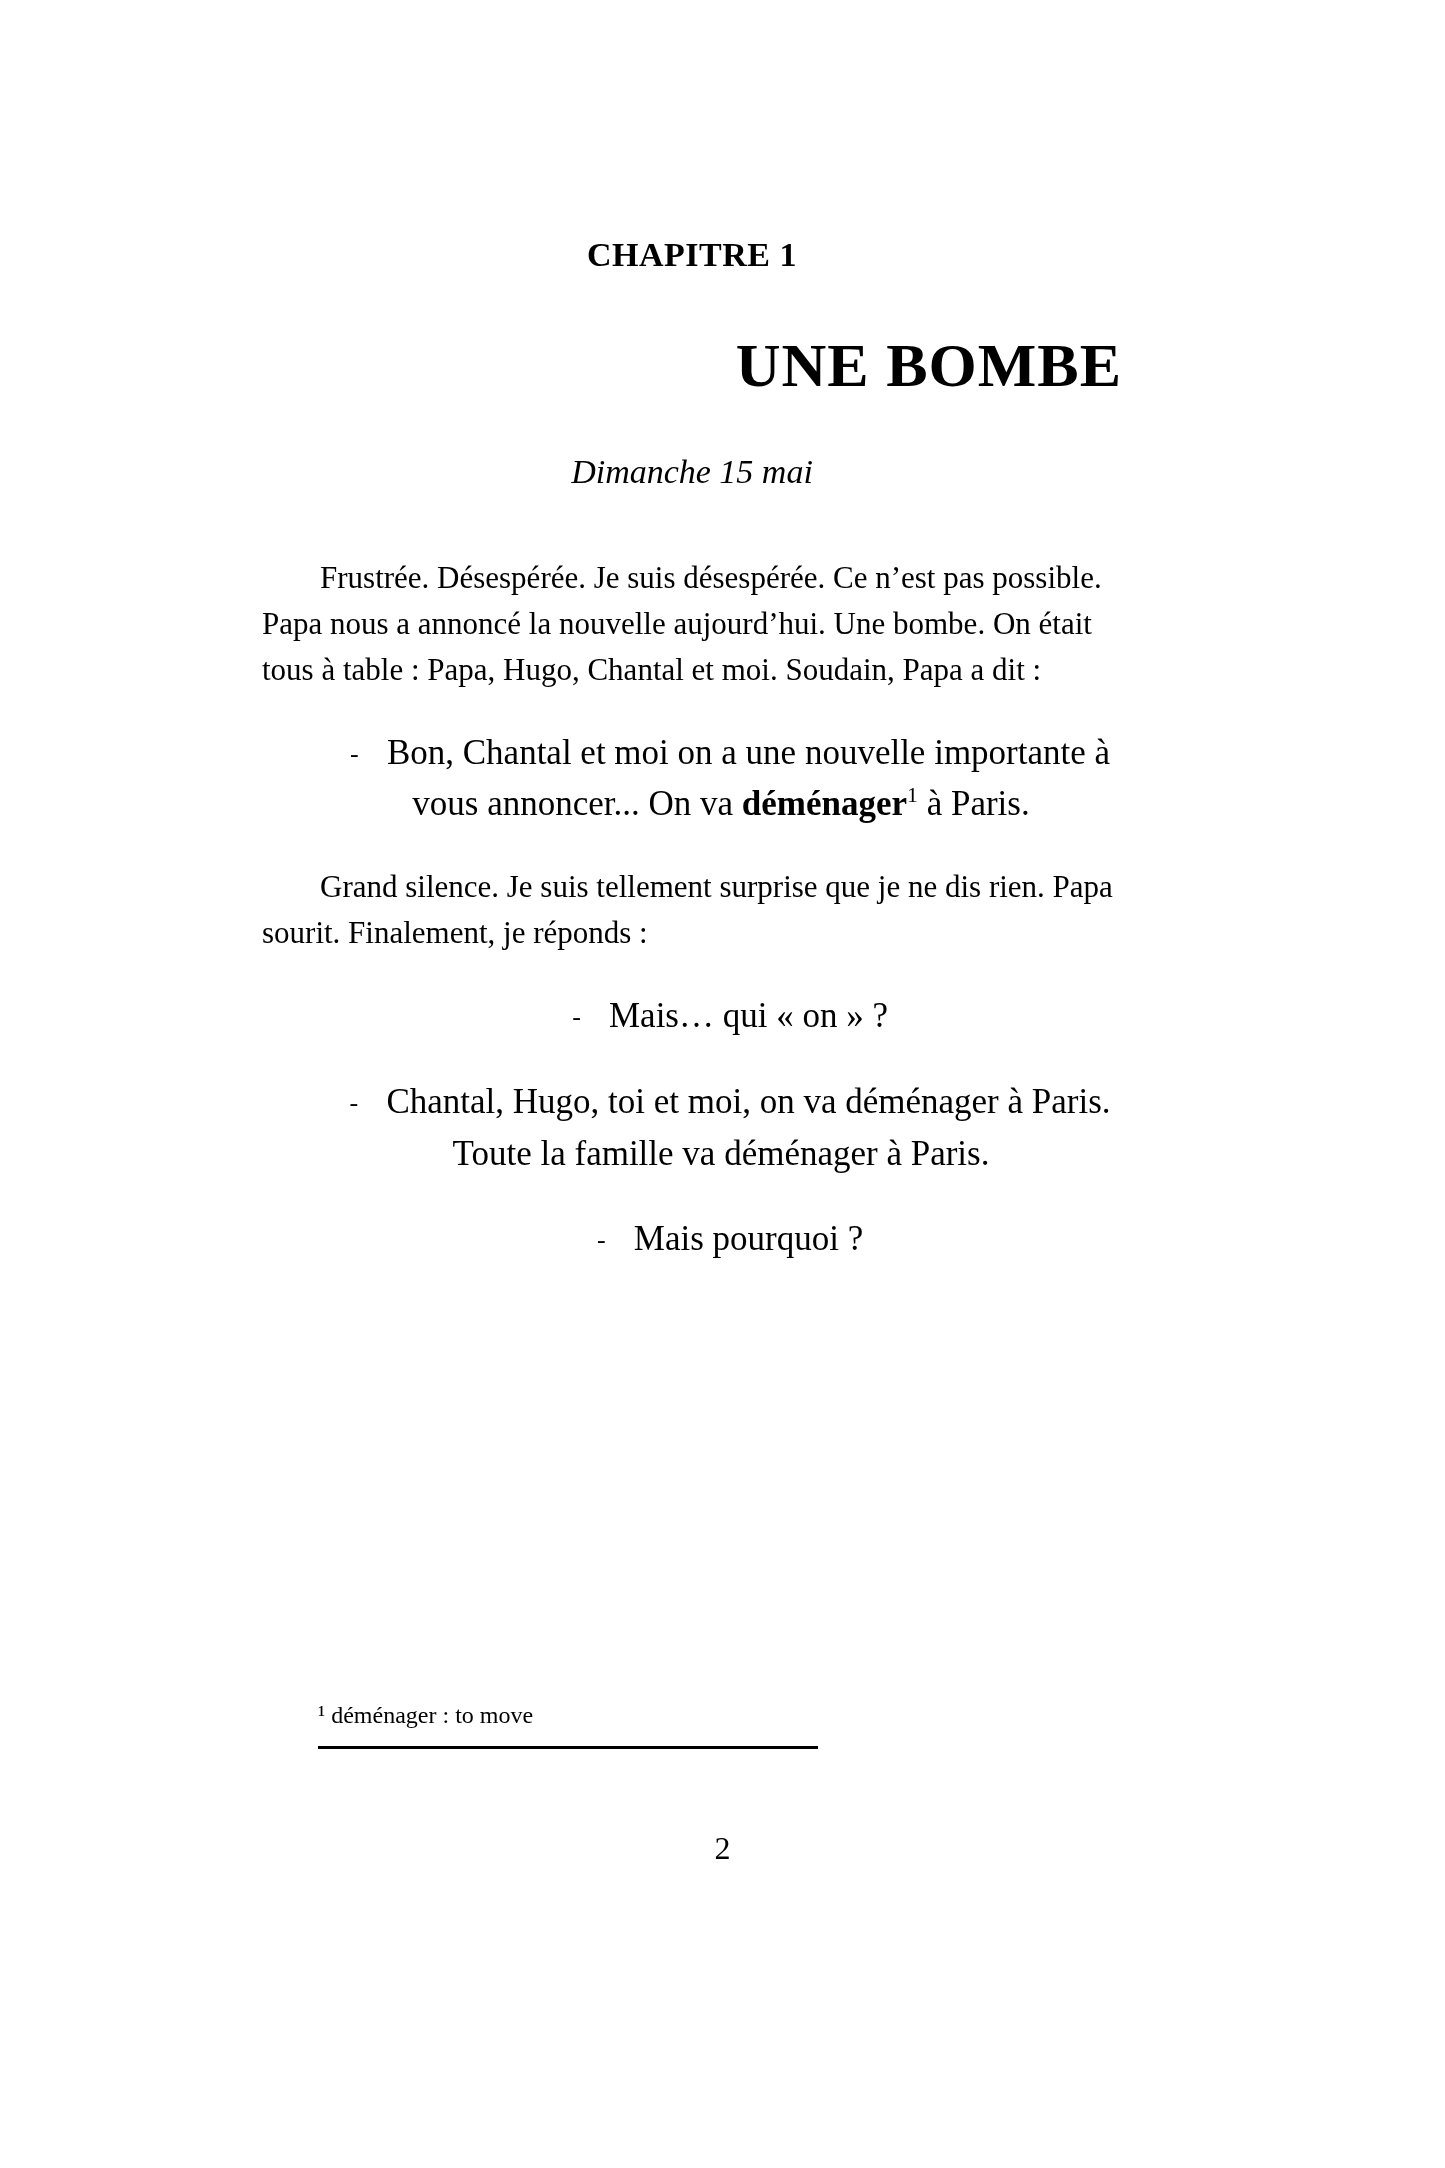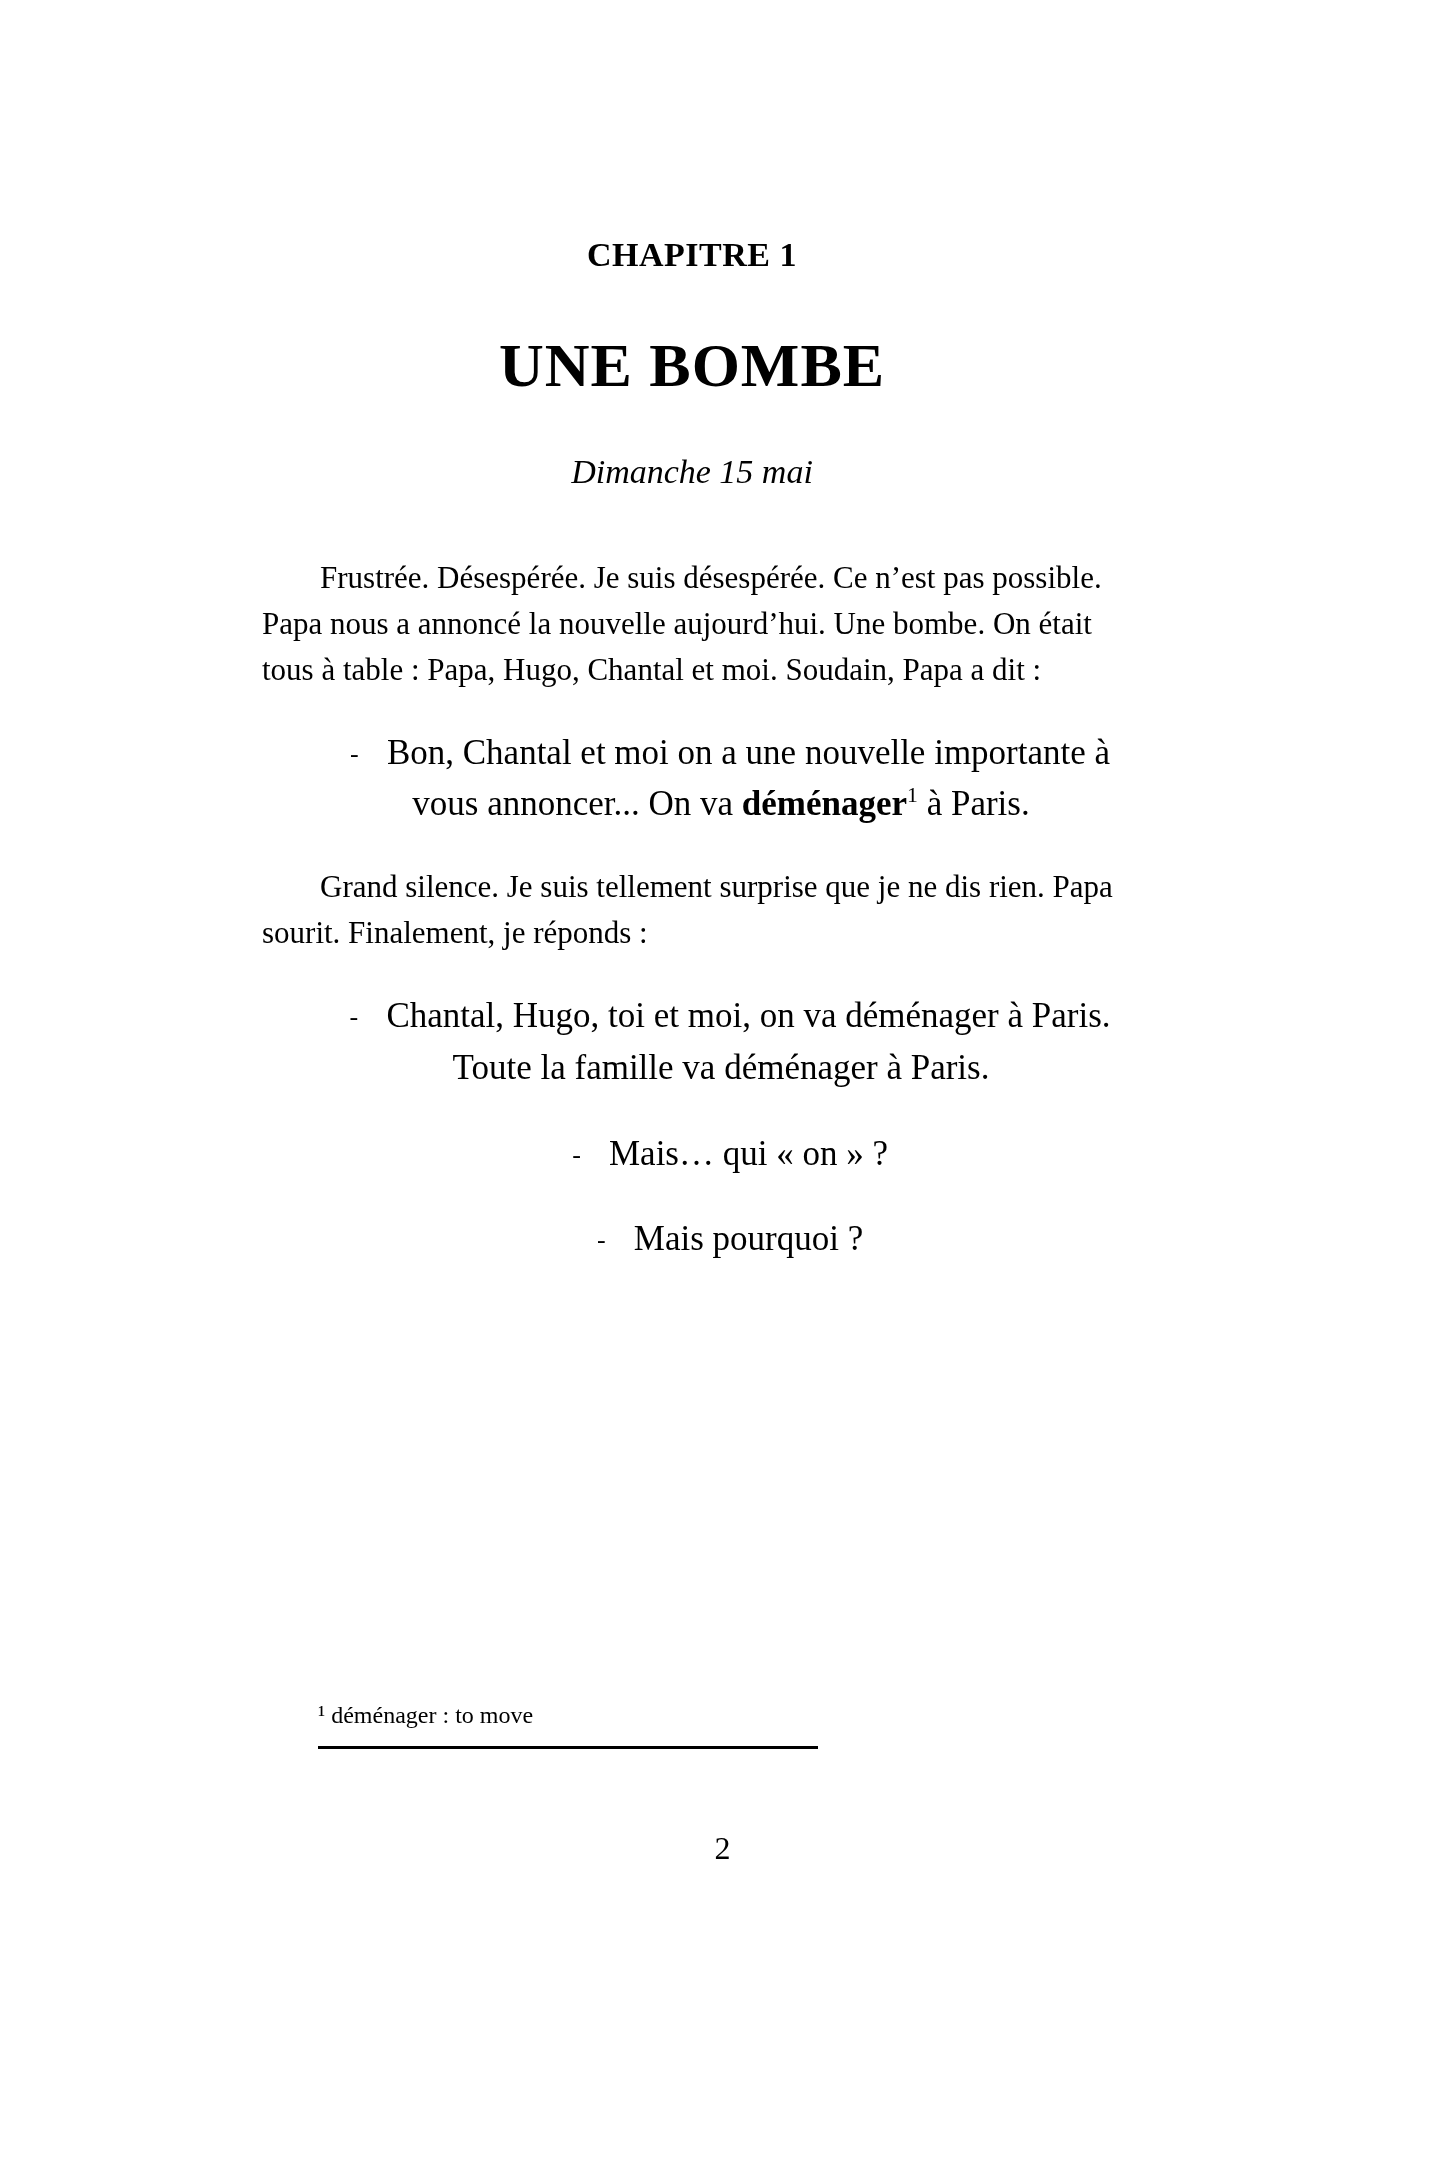"UNE BOMBE" .chapter-title { text-align: center -> right }
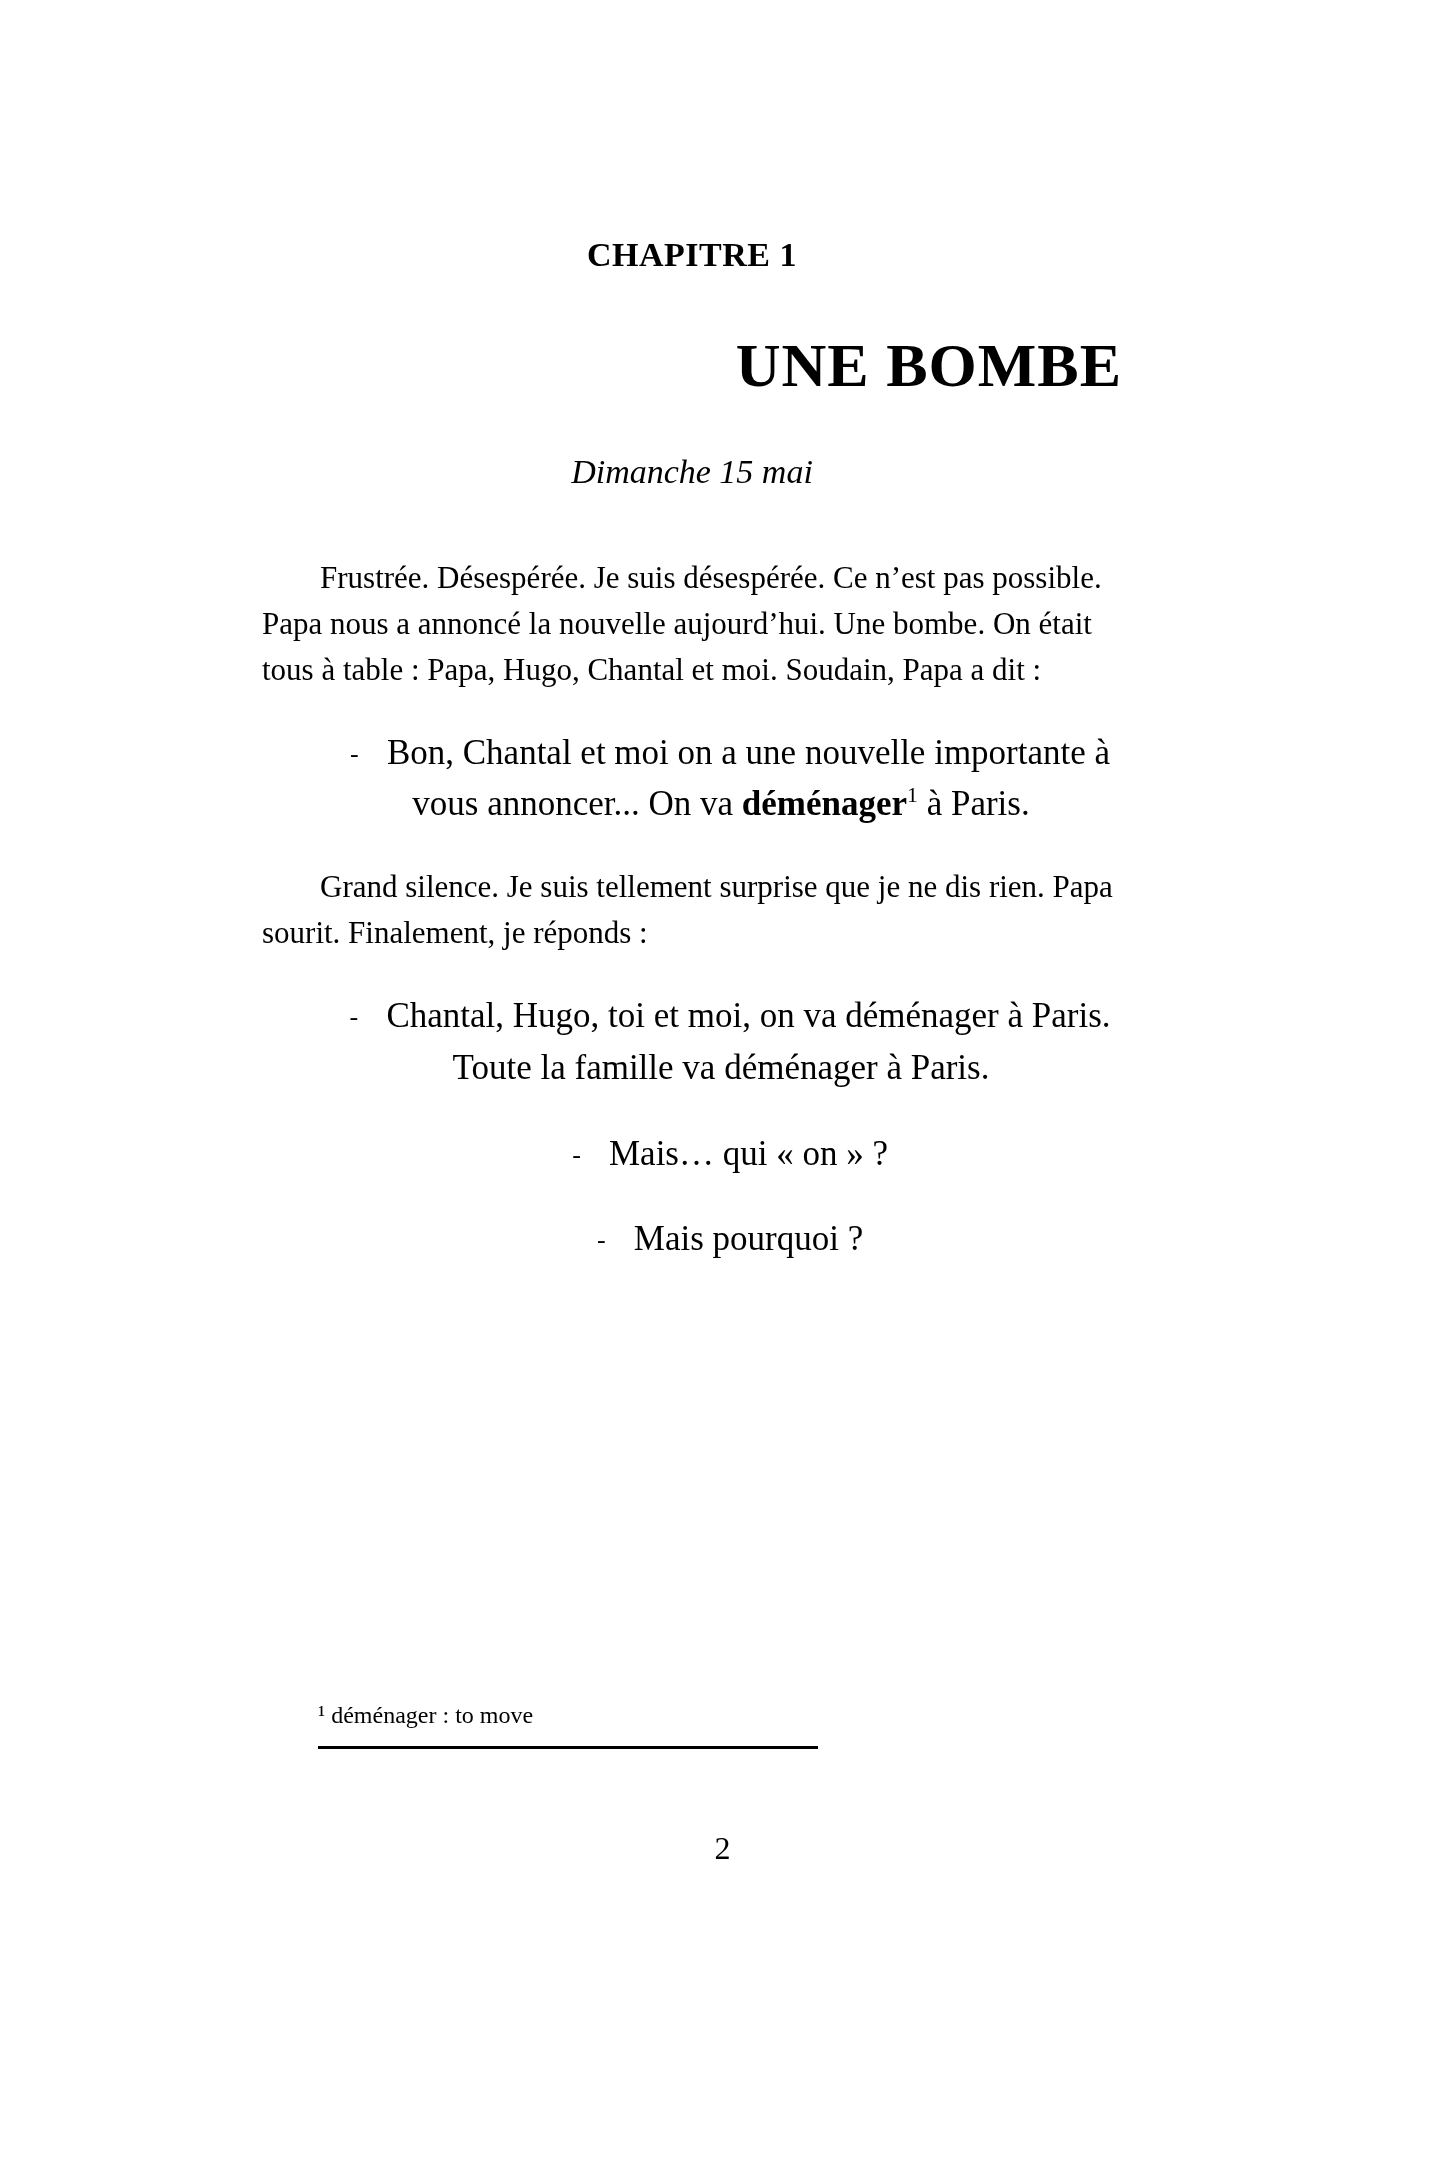"- Chantal, Hugo, toi et" p.dialogue { order: before "- Mais… qui « on" -> after "- Mais… qui « on" }
